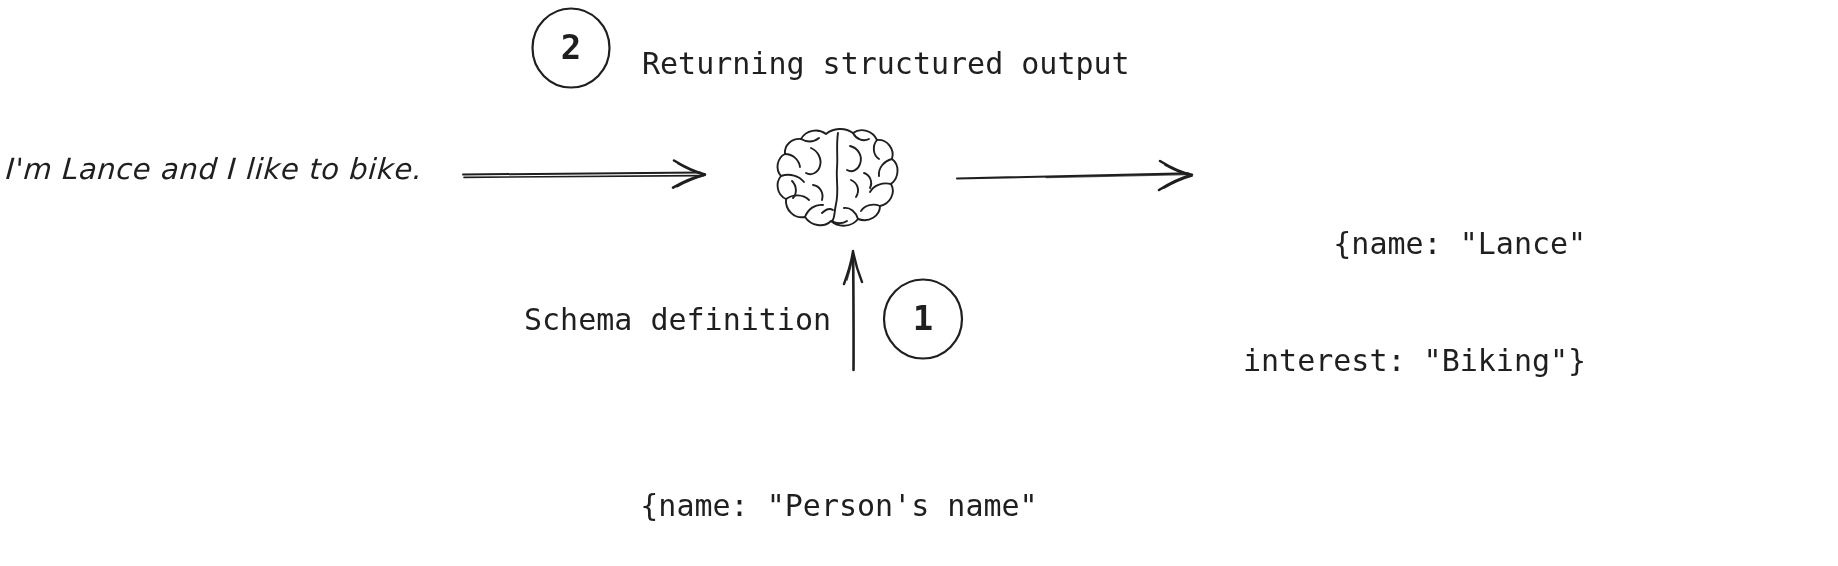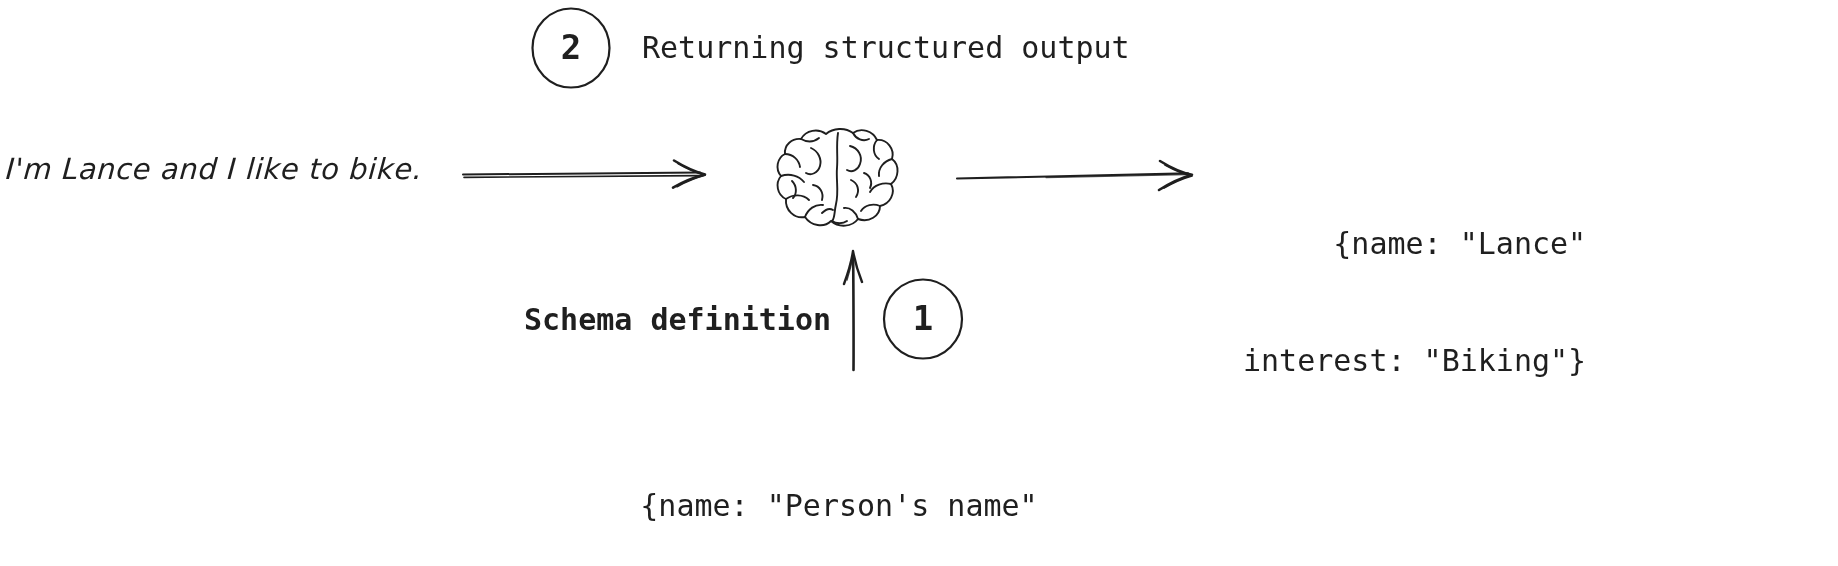"Returning structured output" #step2-label { top: 28px -> 44px }
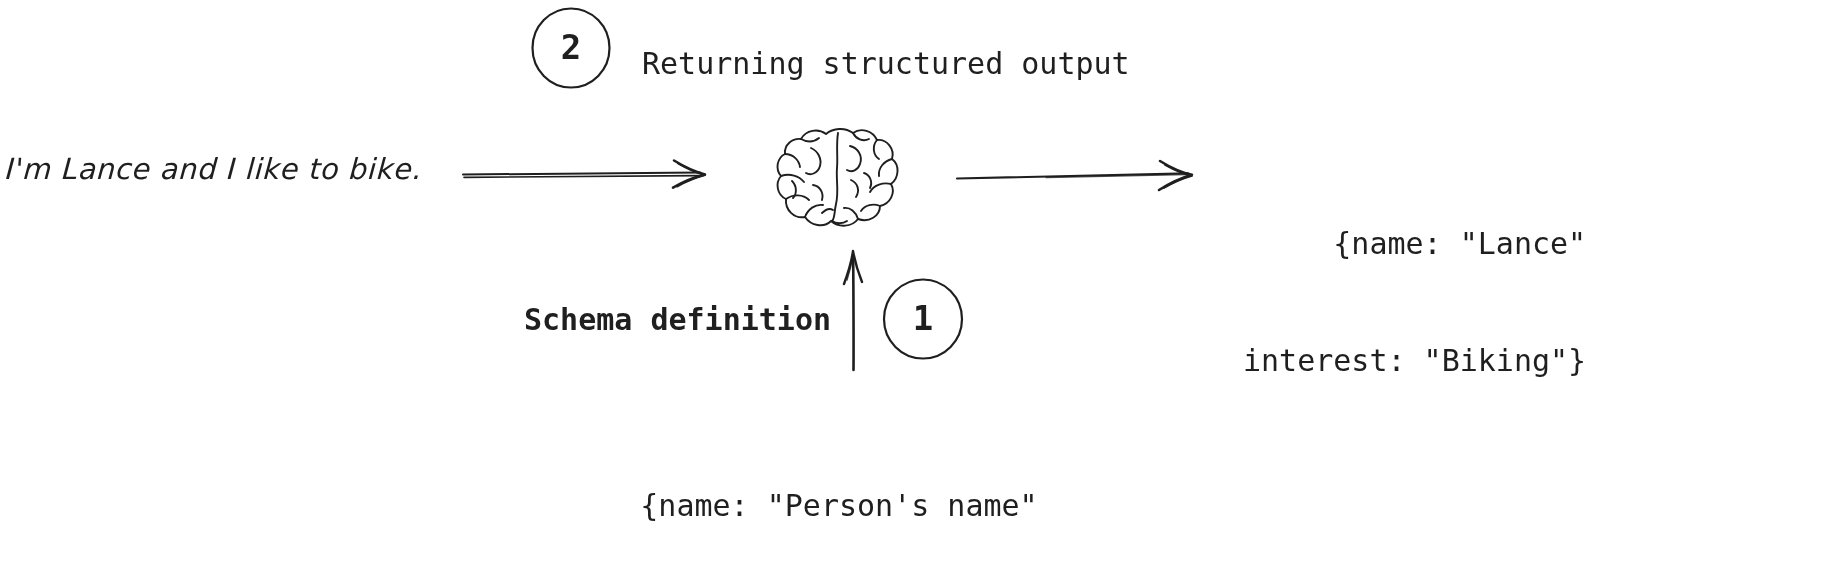"Schema definition" #schema-label { font-weight: bold -> none }
